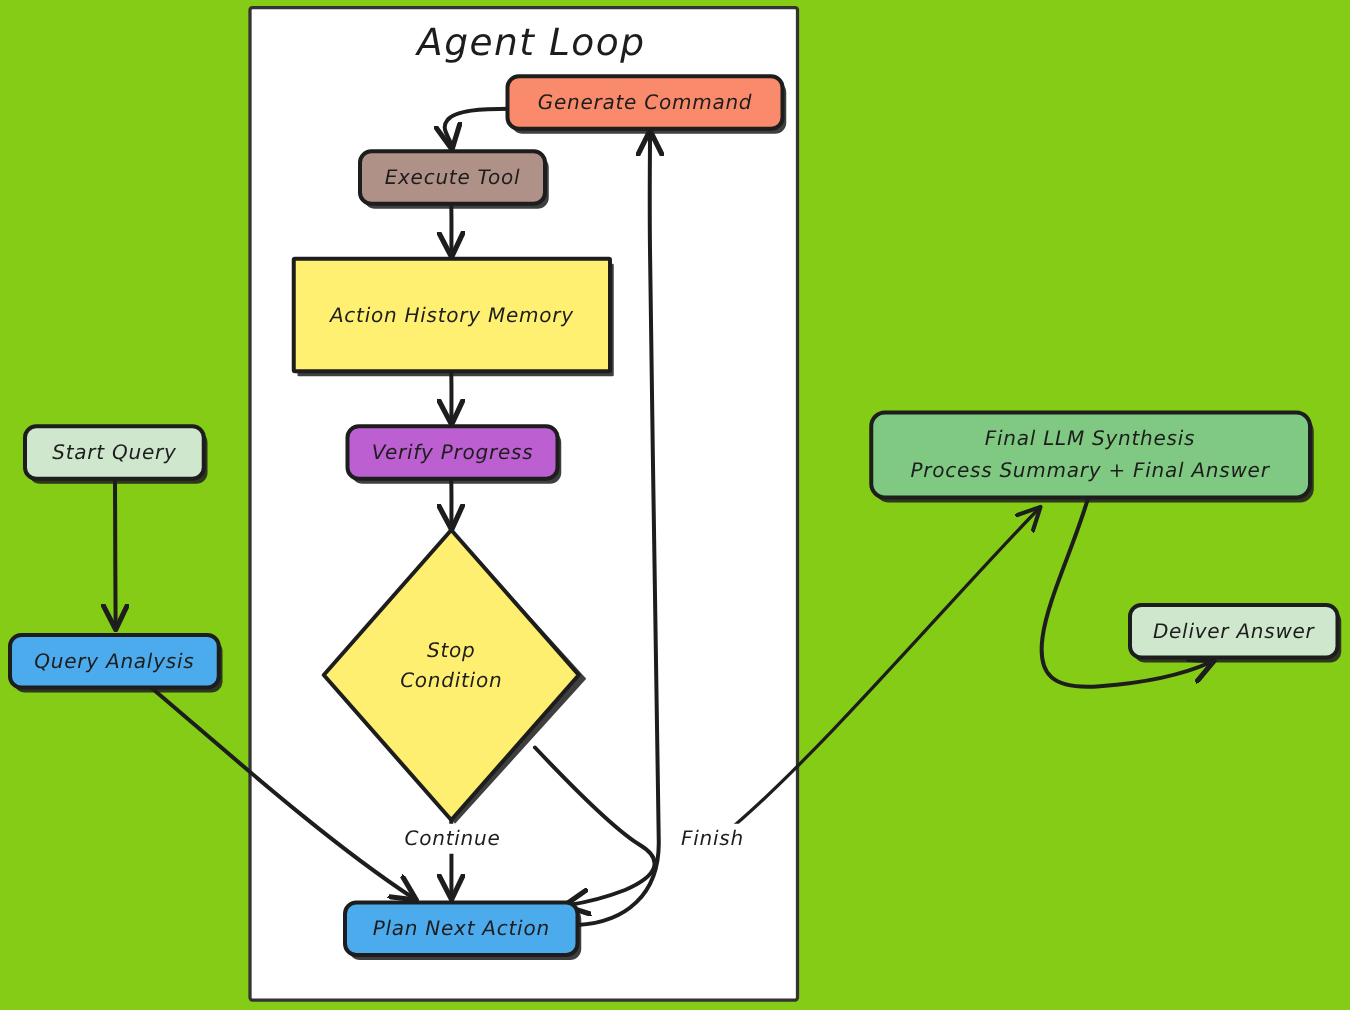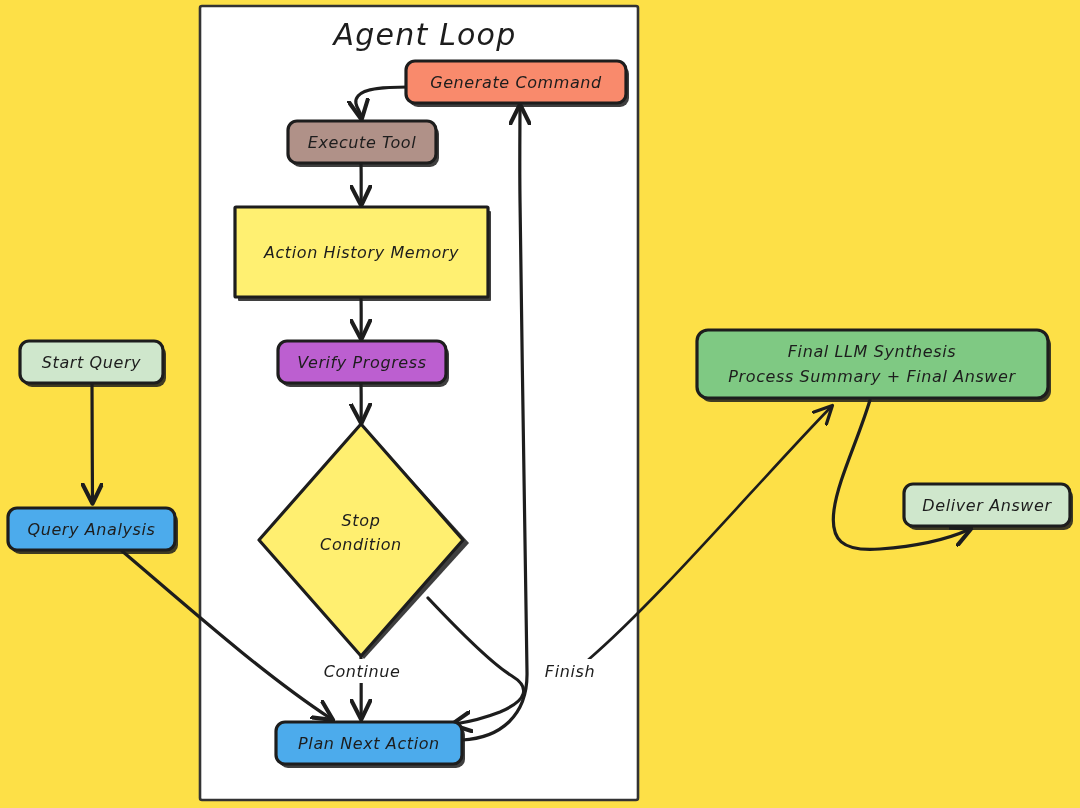"Agent Loop" #canvas { background: #fde047 -> #84cc16 }
